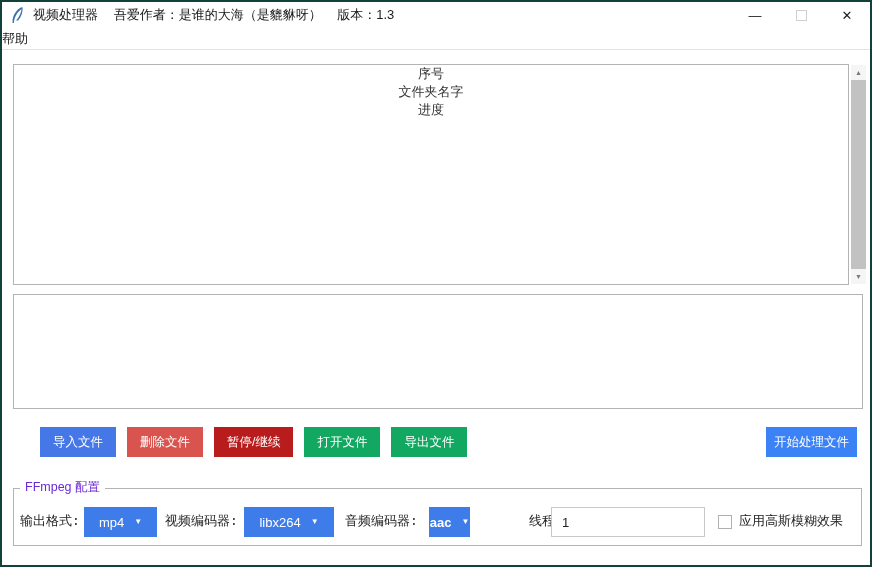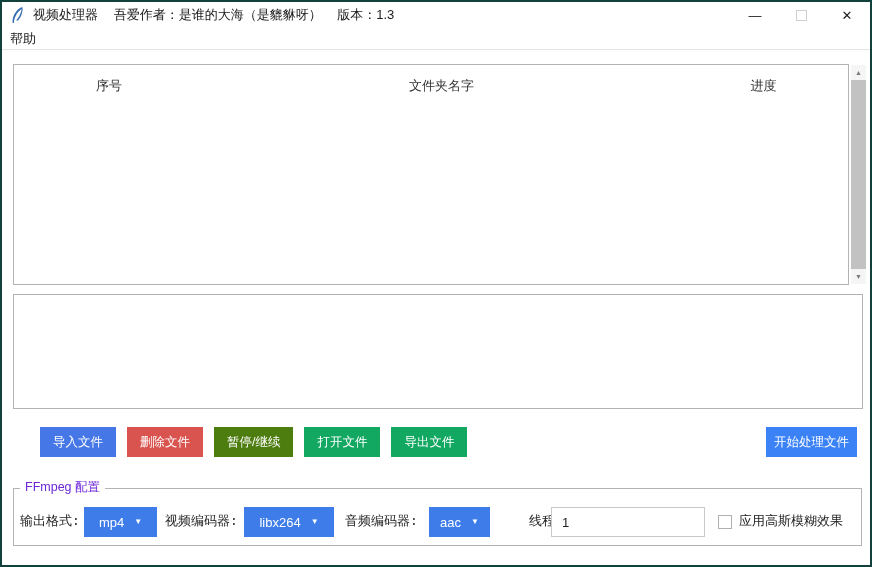"帮助" .menu-item { padding: 0 8px -> 0 0 }
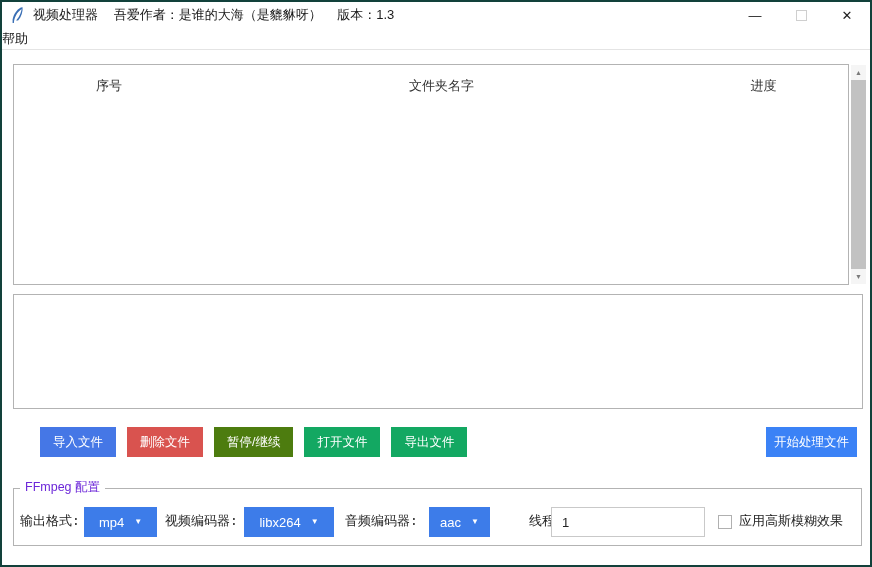"序号" .table-header { align-items: flex-end -> center; flex-direction: none -> column }
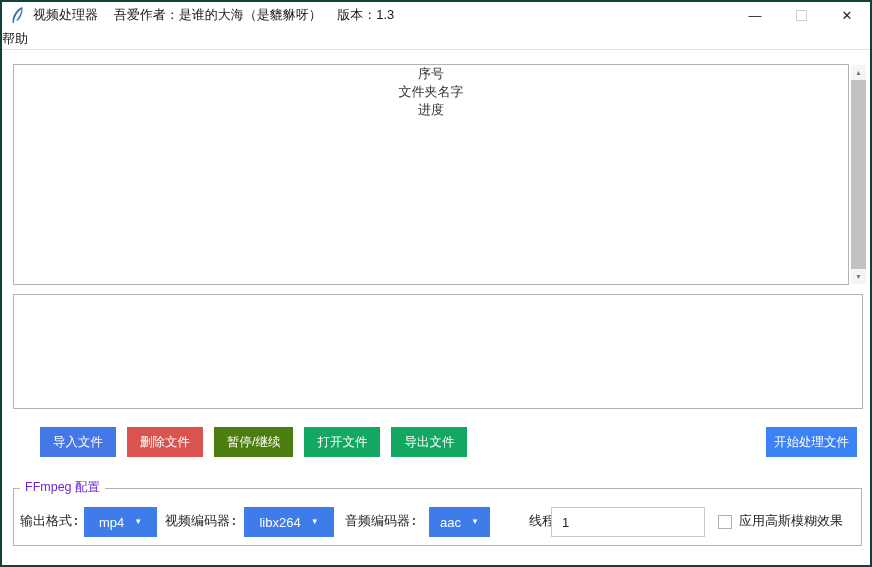"暂停/继续" button.btn { background: #4d7c0f -> #b91c1c }
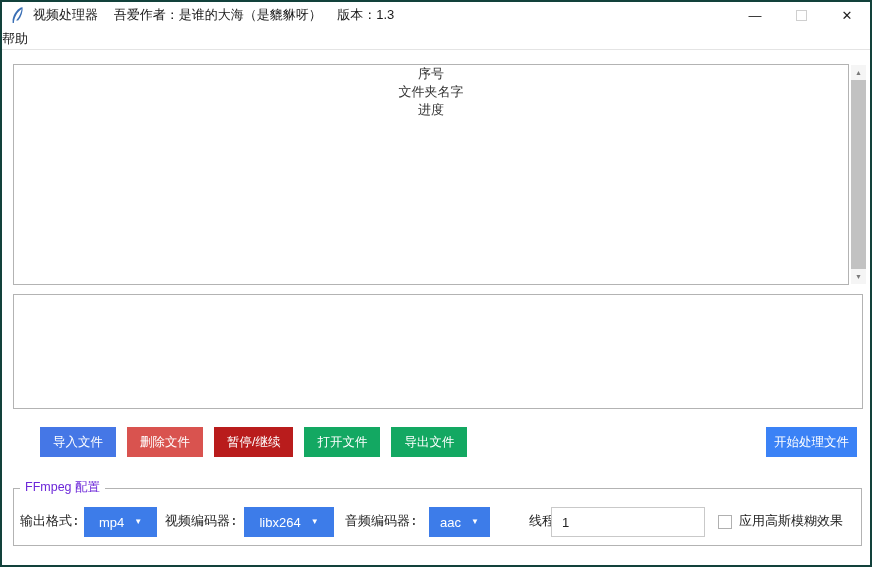"aac" .dd-acodec { font-weight: none -> bold; width: 61px -> 41px }
